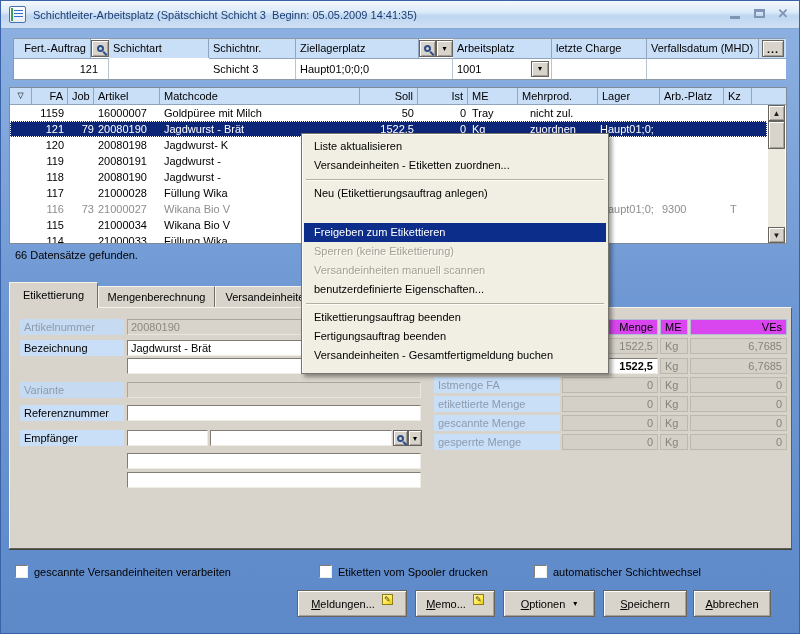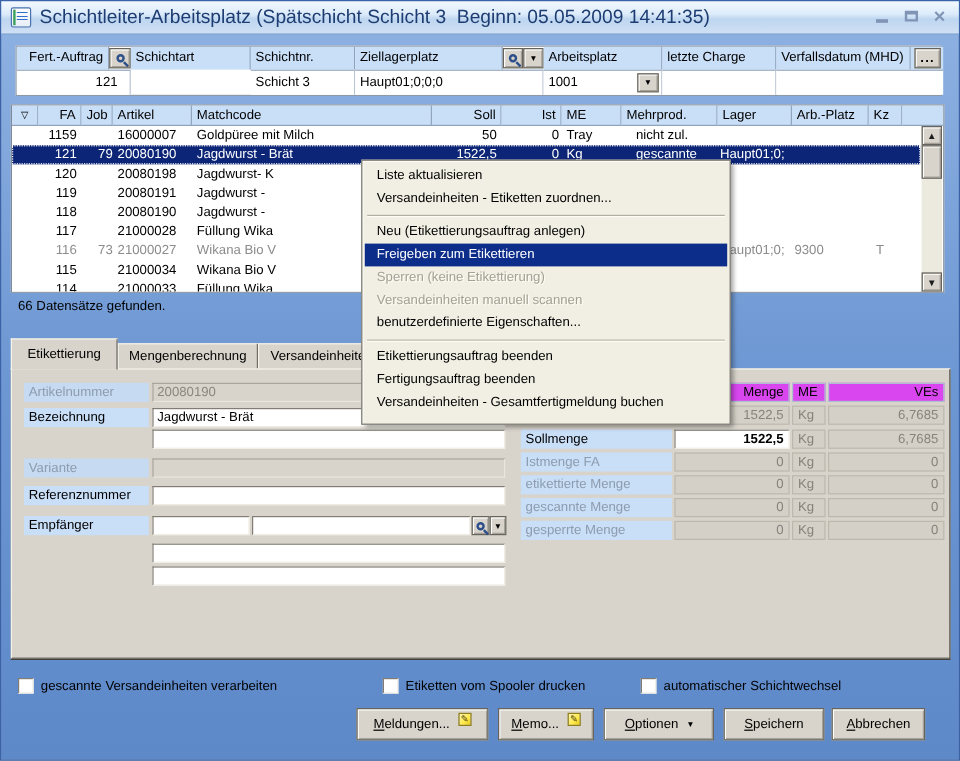"Schichtleiter-Arbeitsplatz (Spätschicht" .title { font-size: 16px -> 11px }
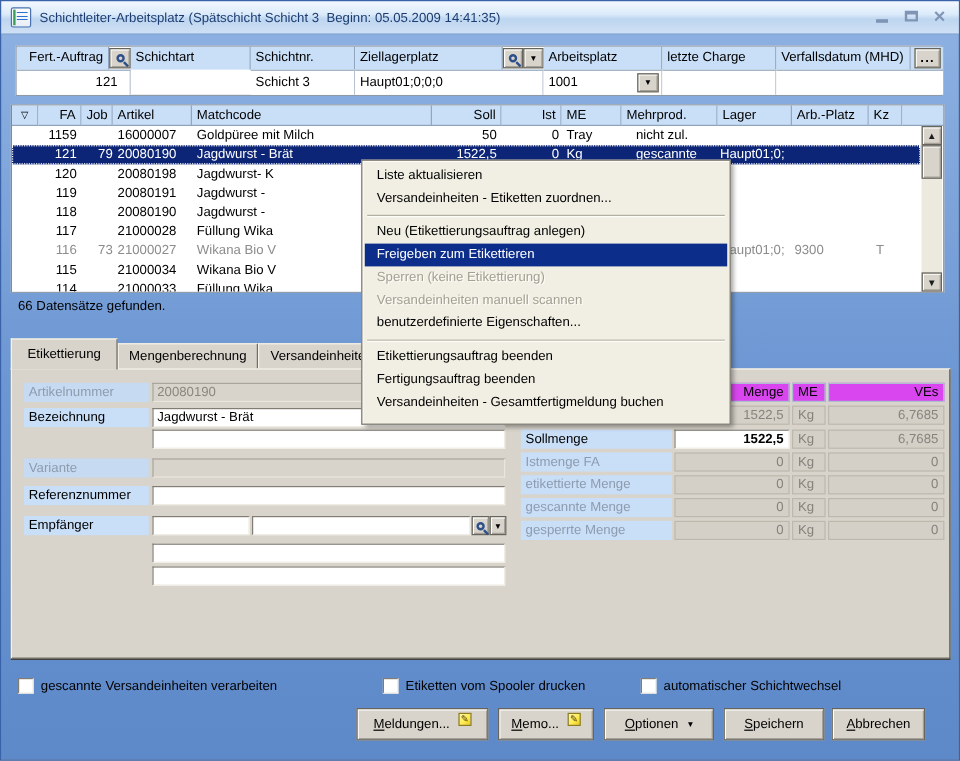"gescannte" span.cell { text: gescannte -> zuordnen }
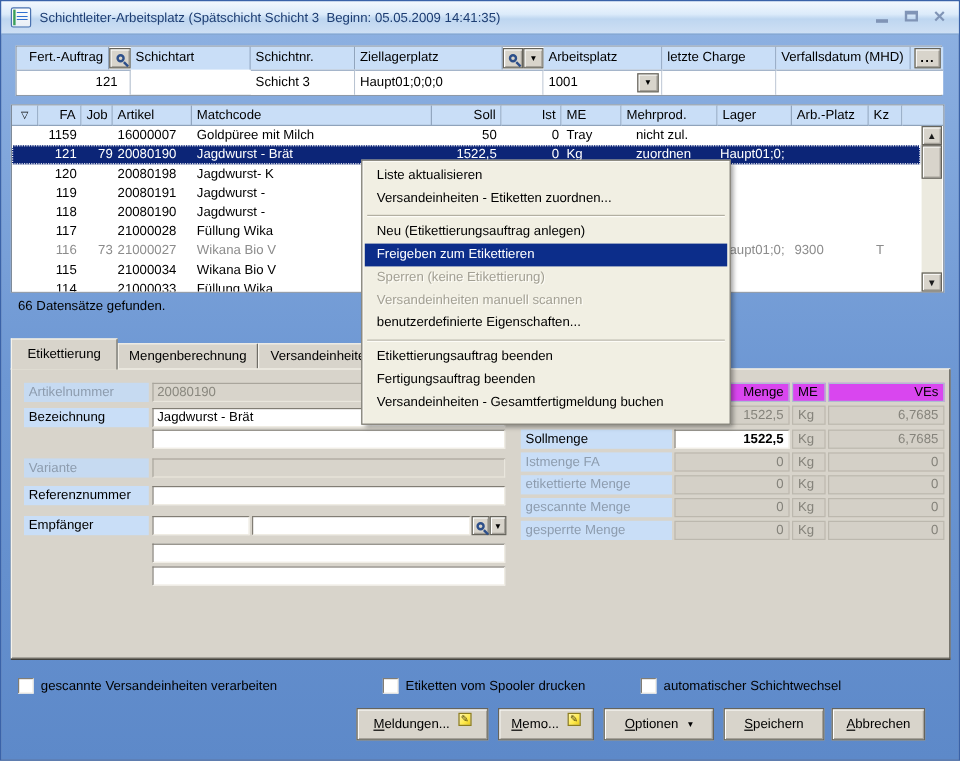"Freigeben zum Etikettieren" .mi.hl { margin-top: none -> 20px }
